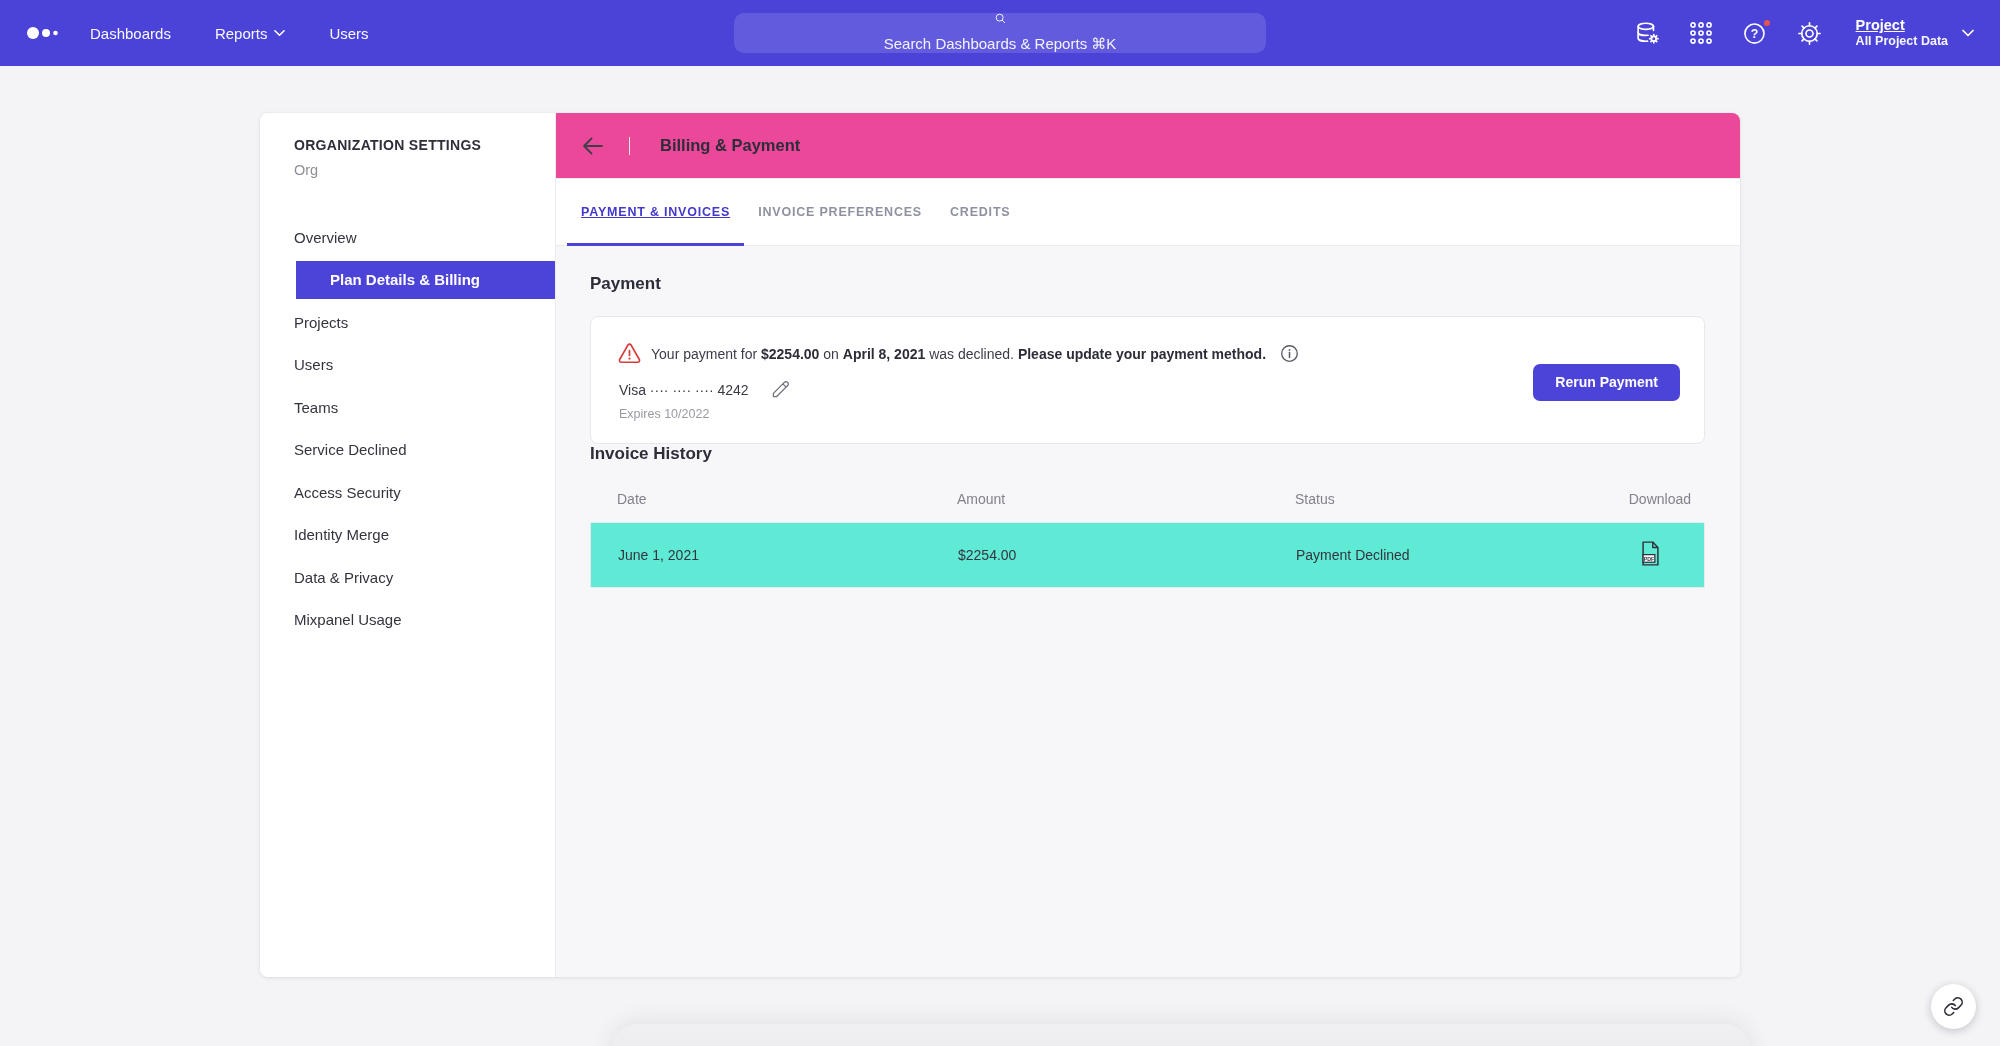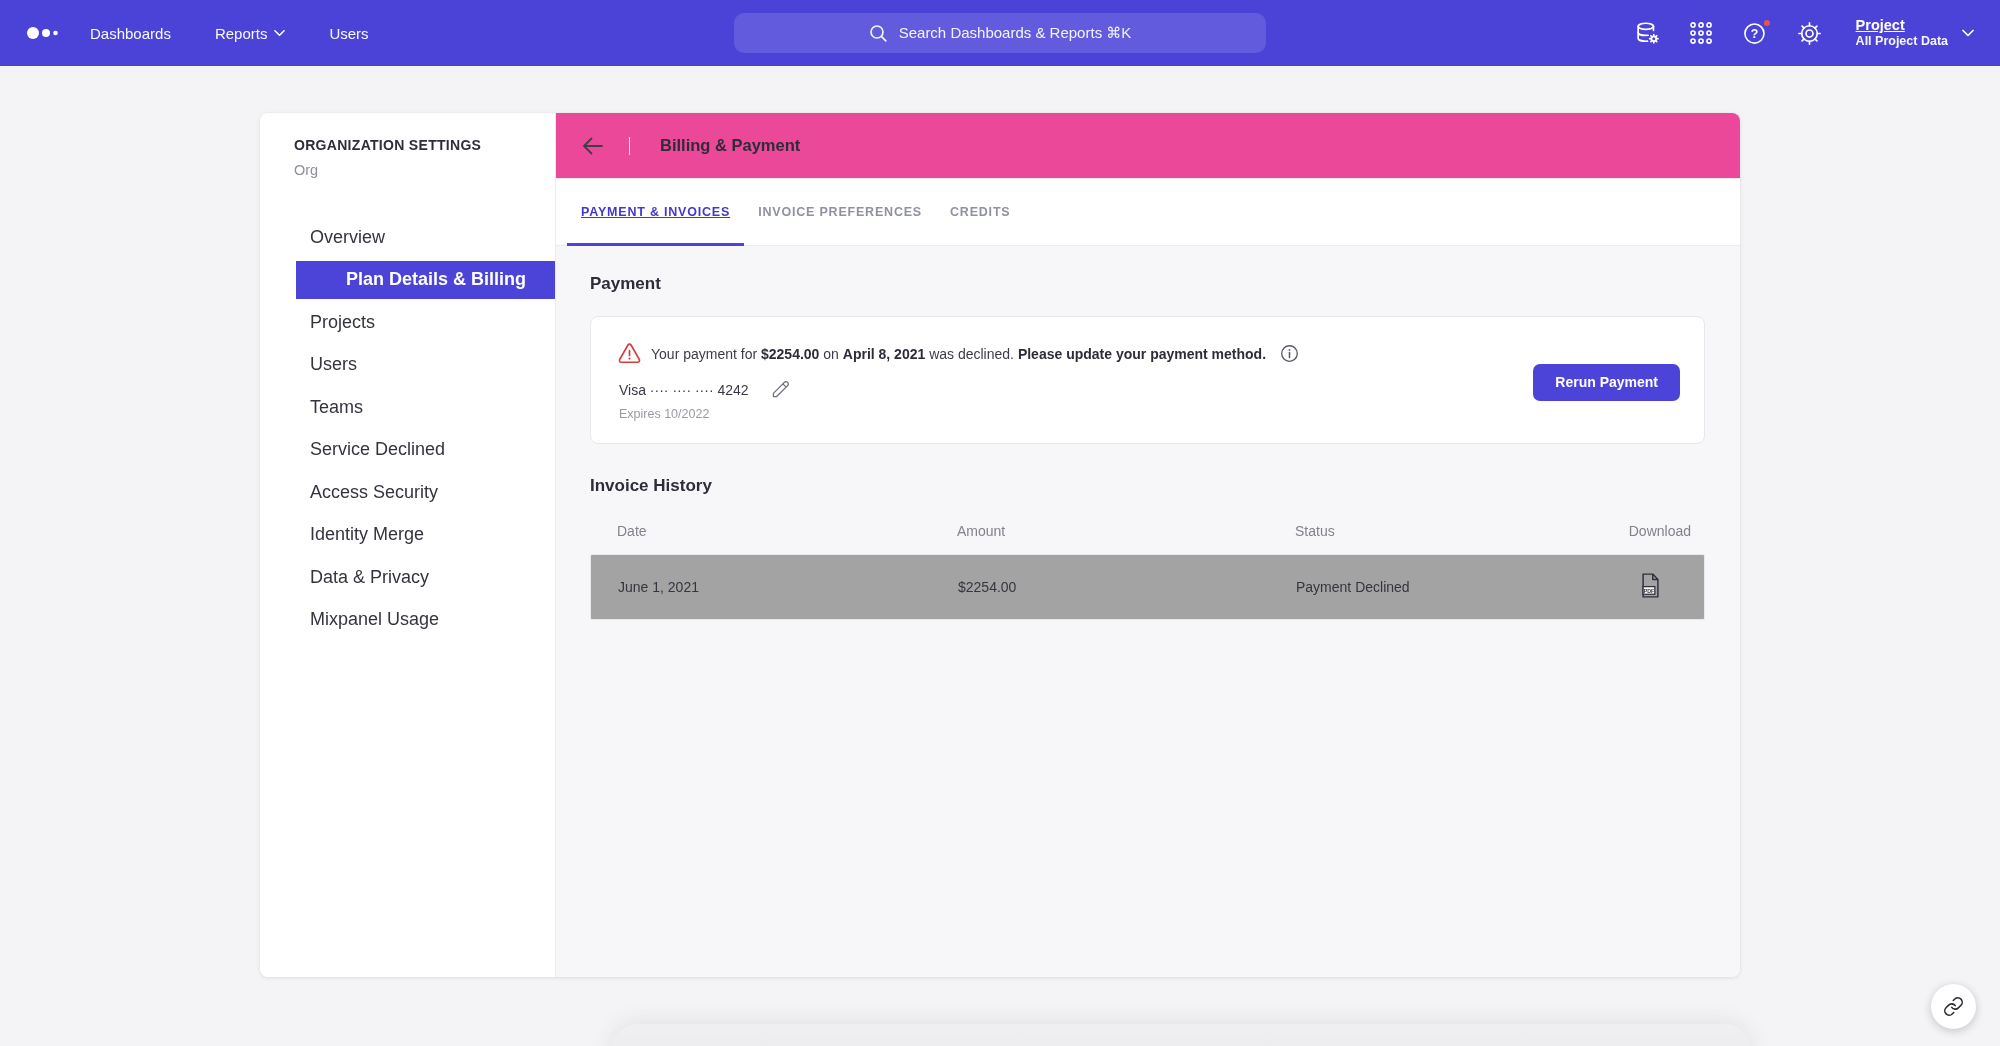"Search Dashboards & Reports ⌘K" .search-pill { flex-direction: none -> column }
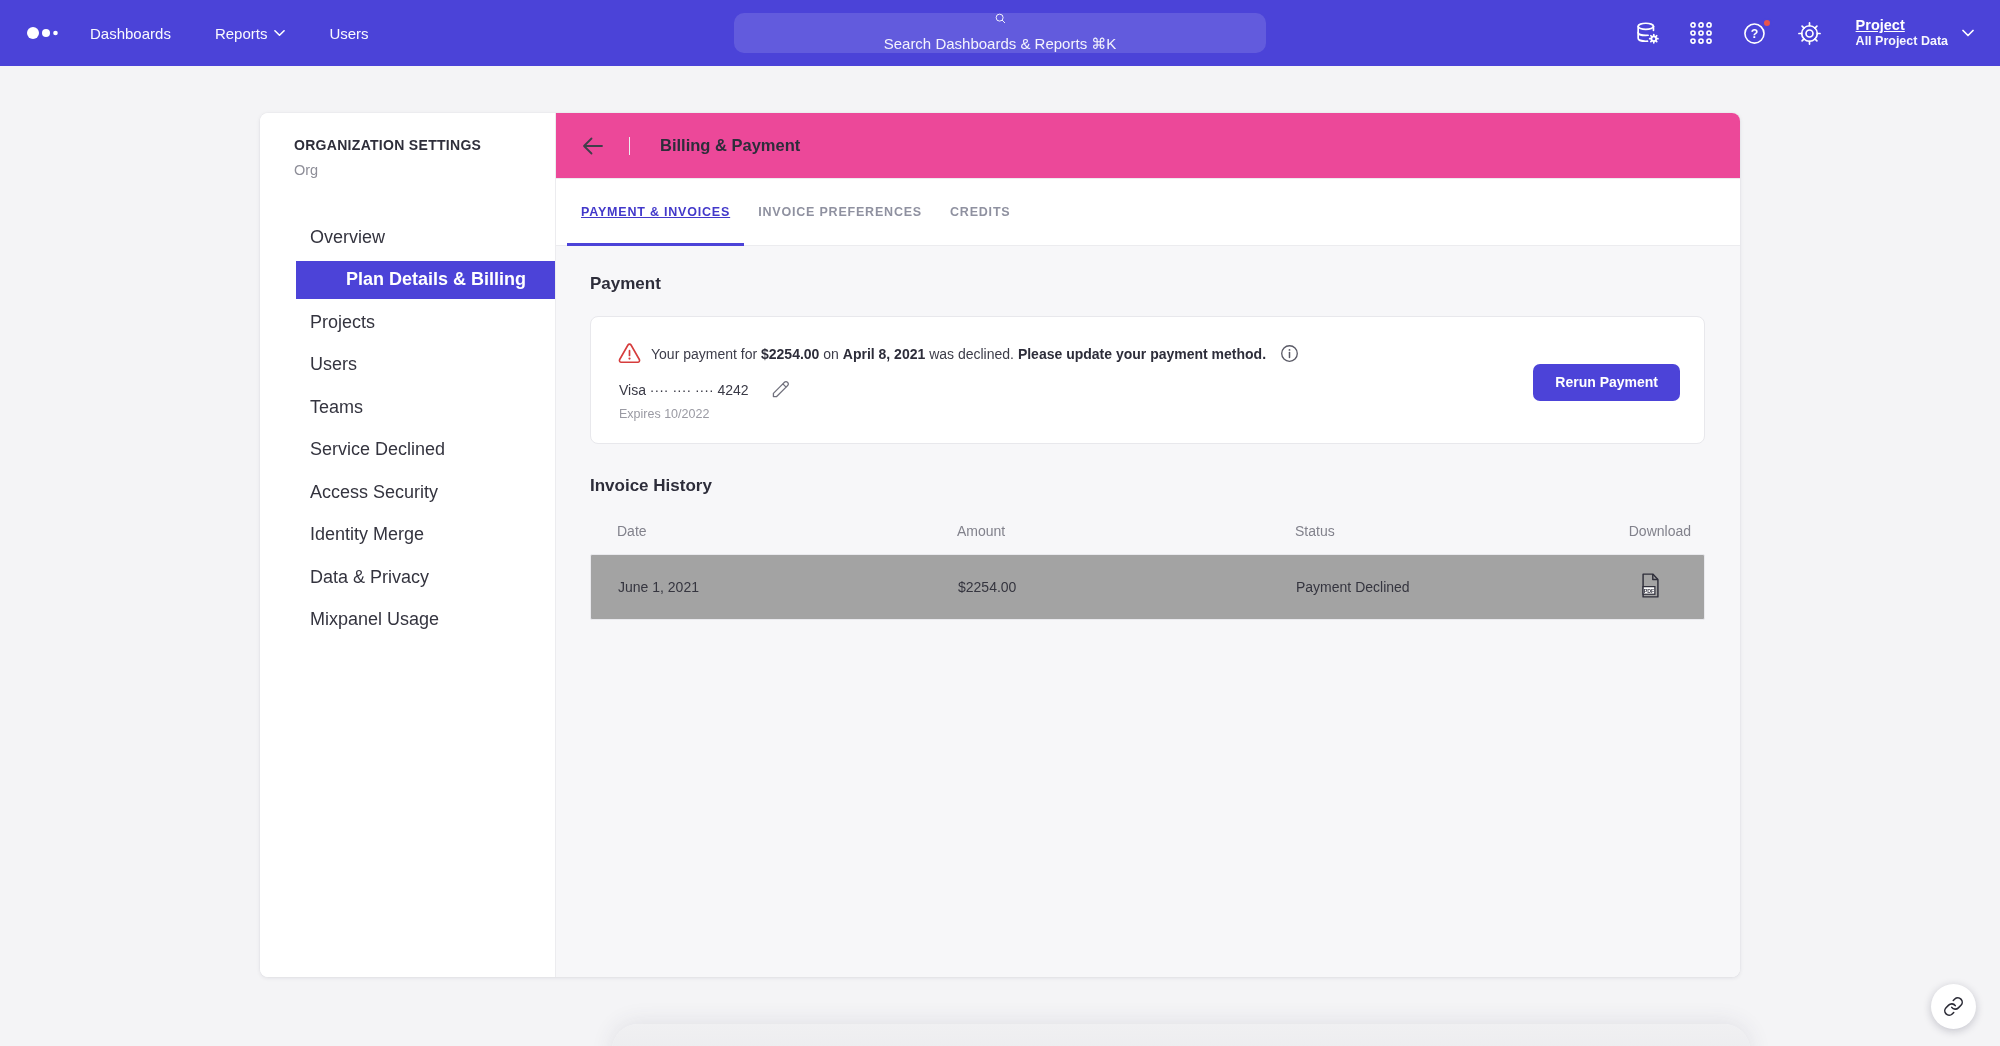"Overview" .side-item { font-size: 18px -> 15px; padding-left: 50px -> 34px }
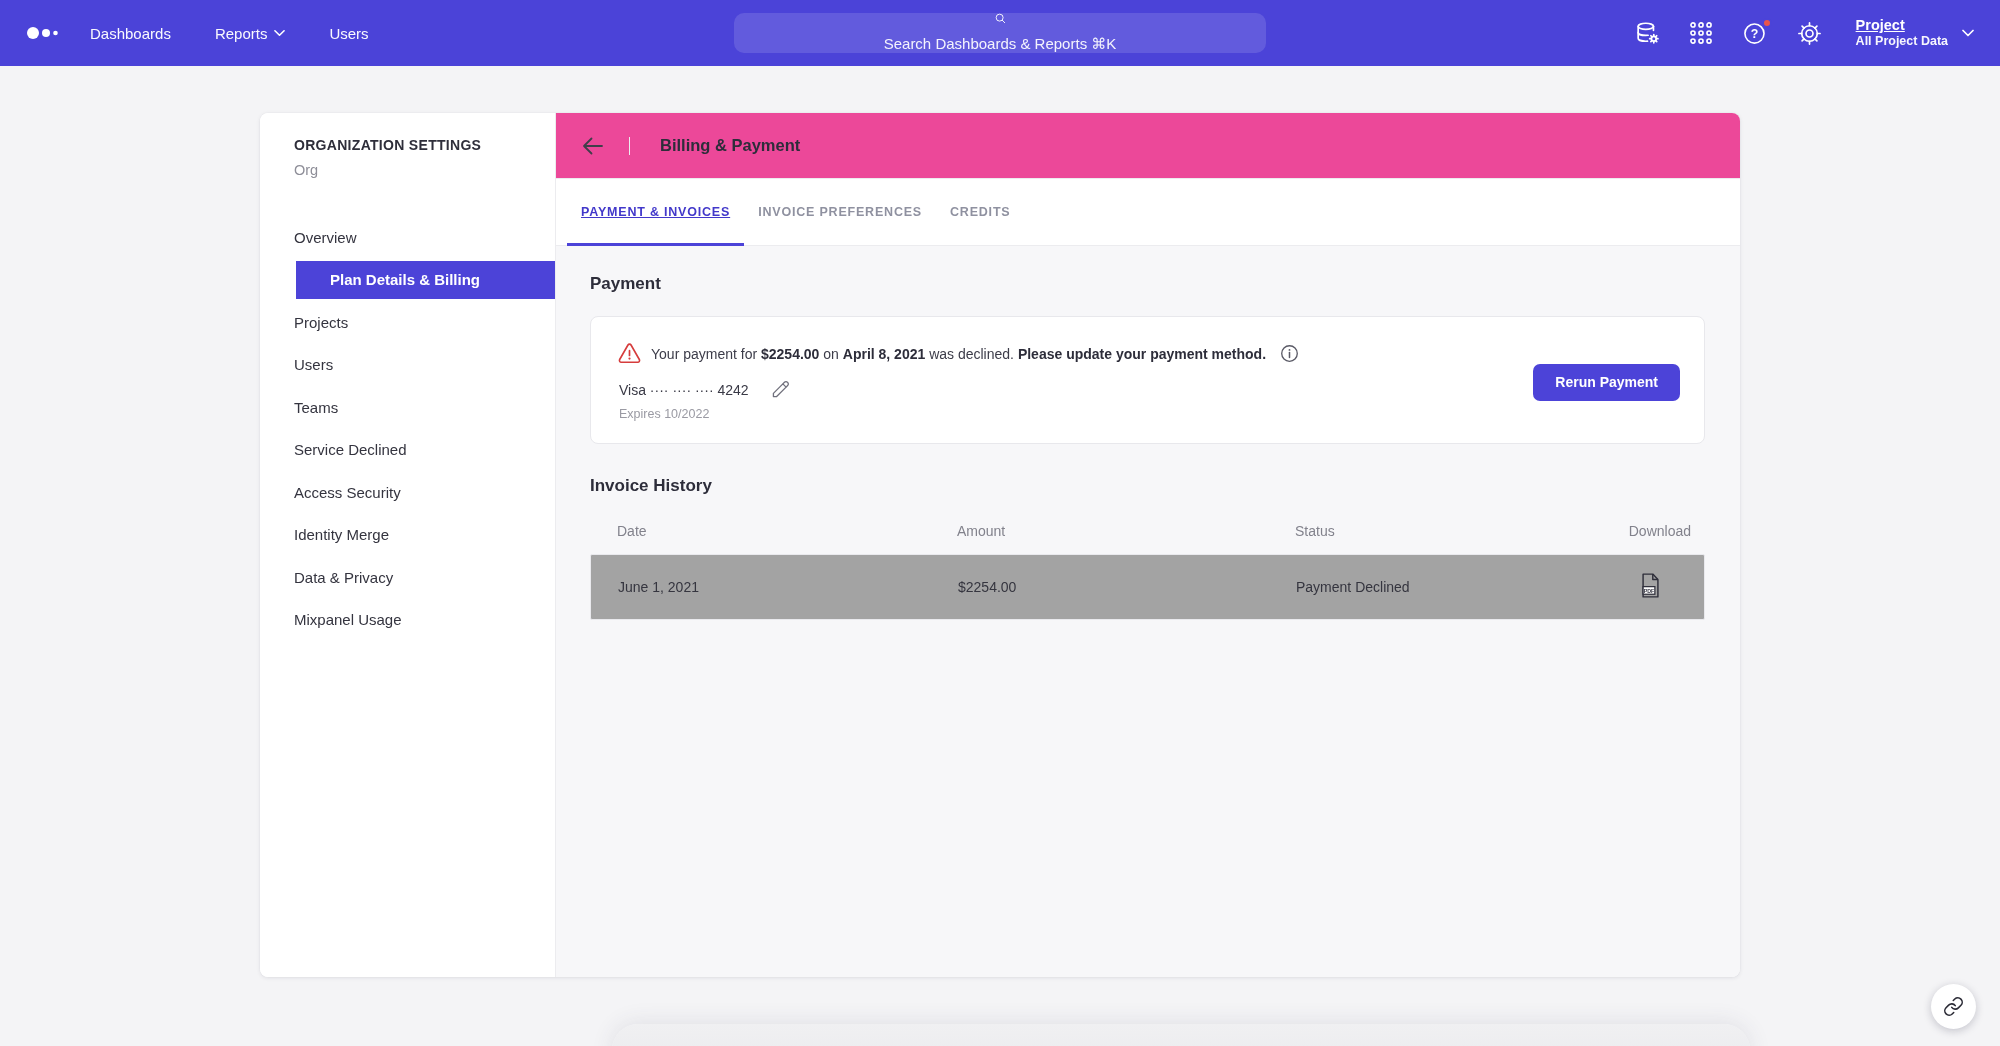"Invoice History" .invoice-section { margin-top: 32px -> none }
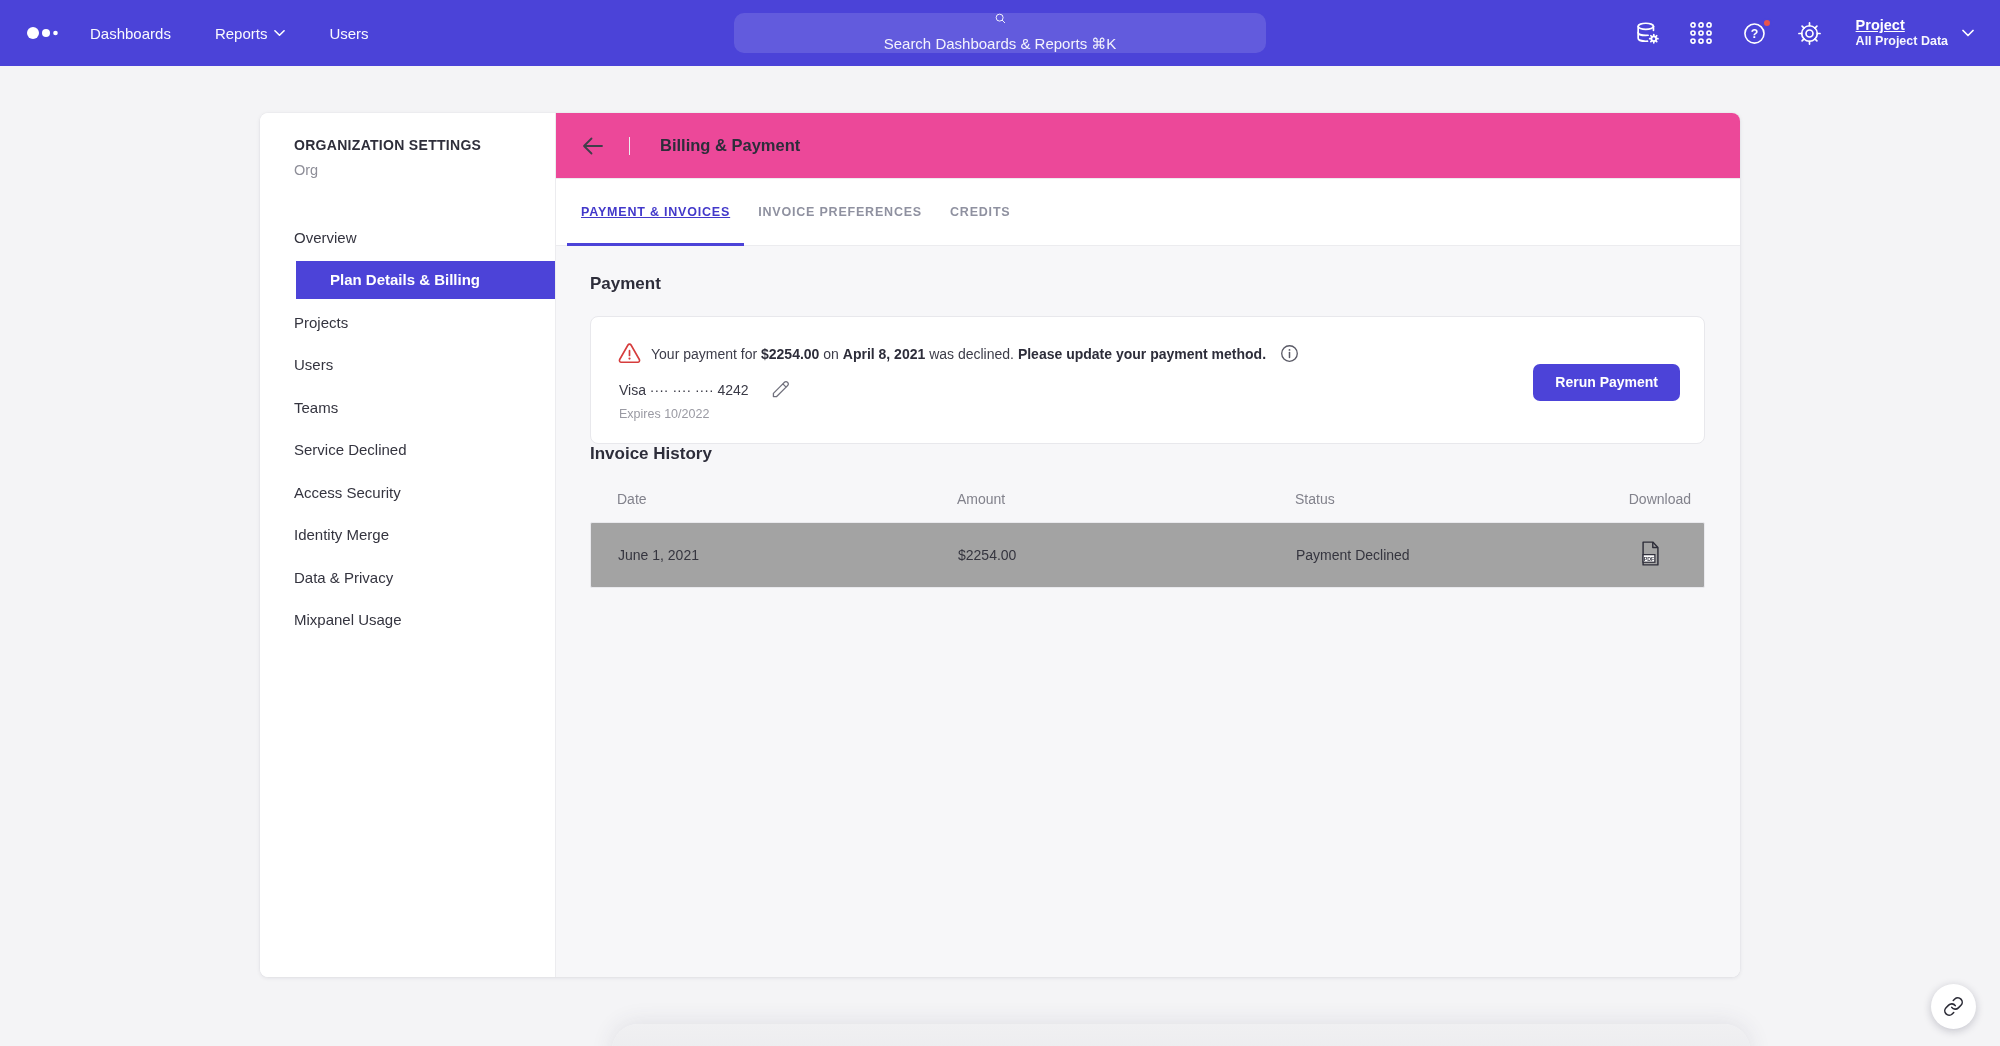"June 1, 2021" .inv-row { background: #a3a3a3 -> #5eead4 }
